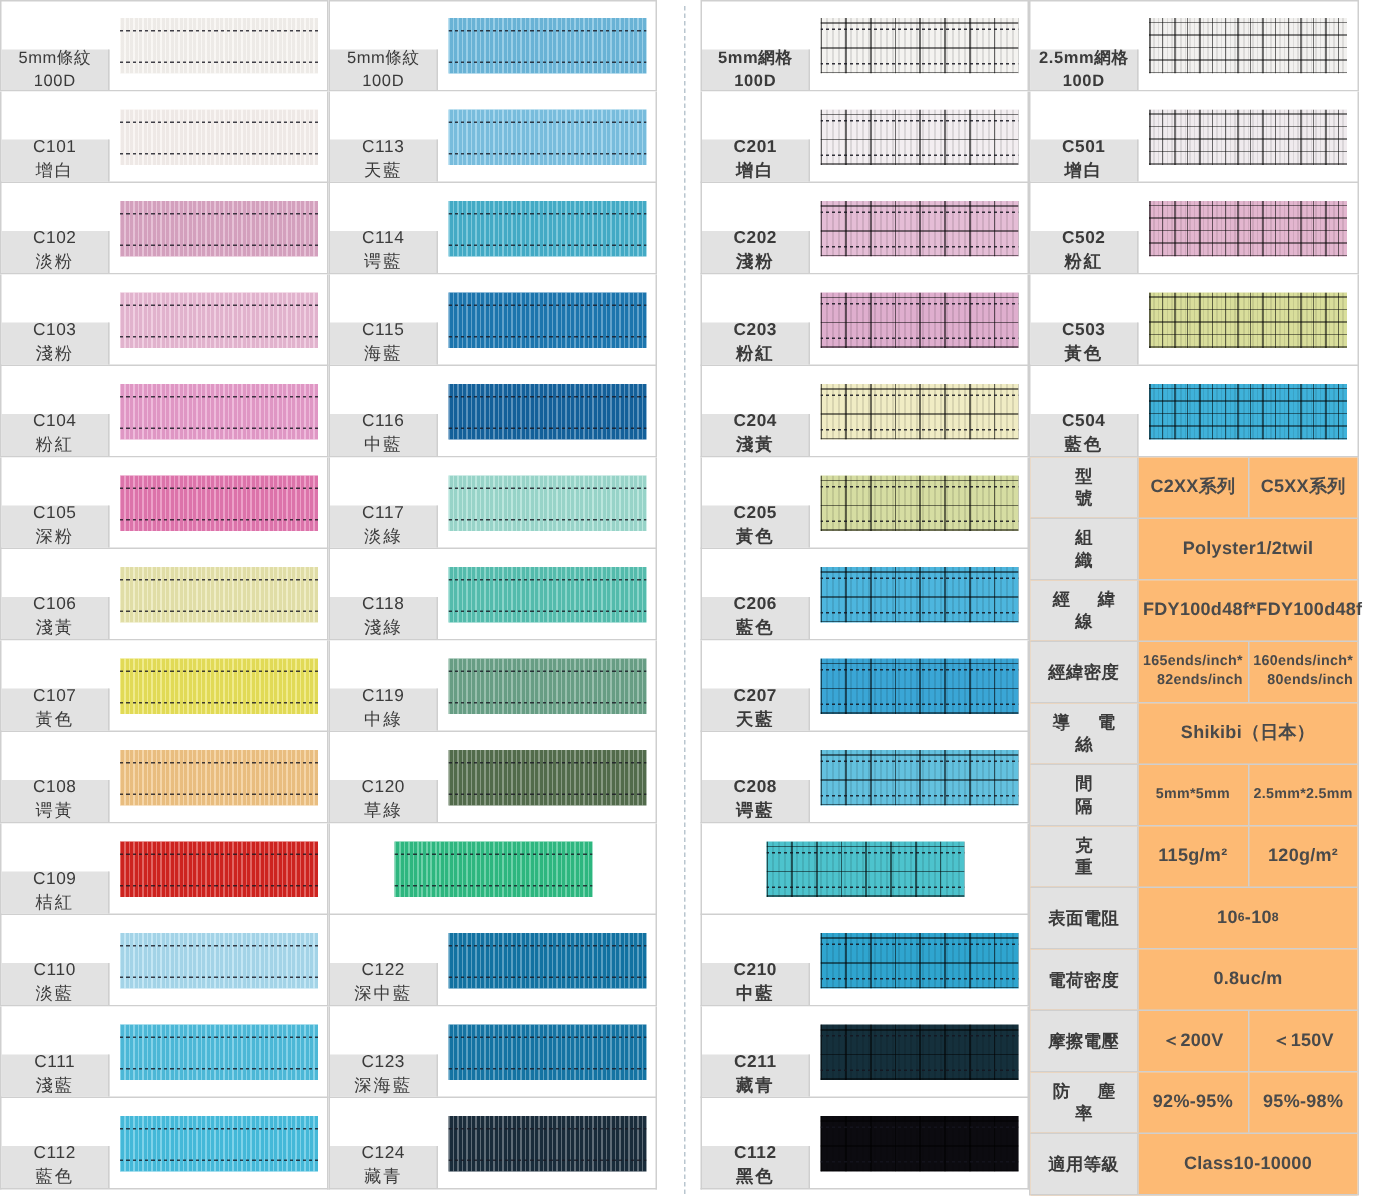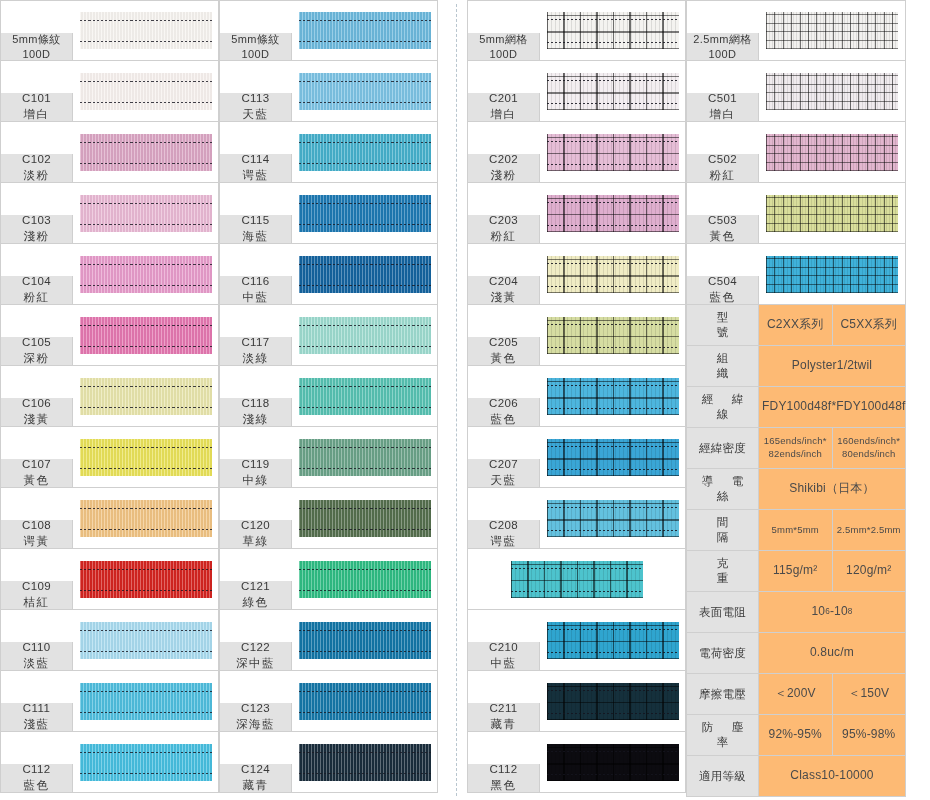"5mm網格" .panel-right { font-weight: none -> bold }
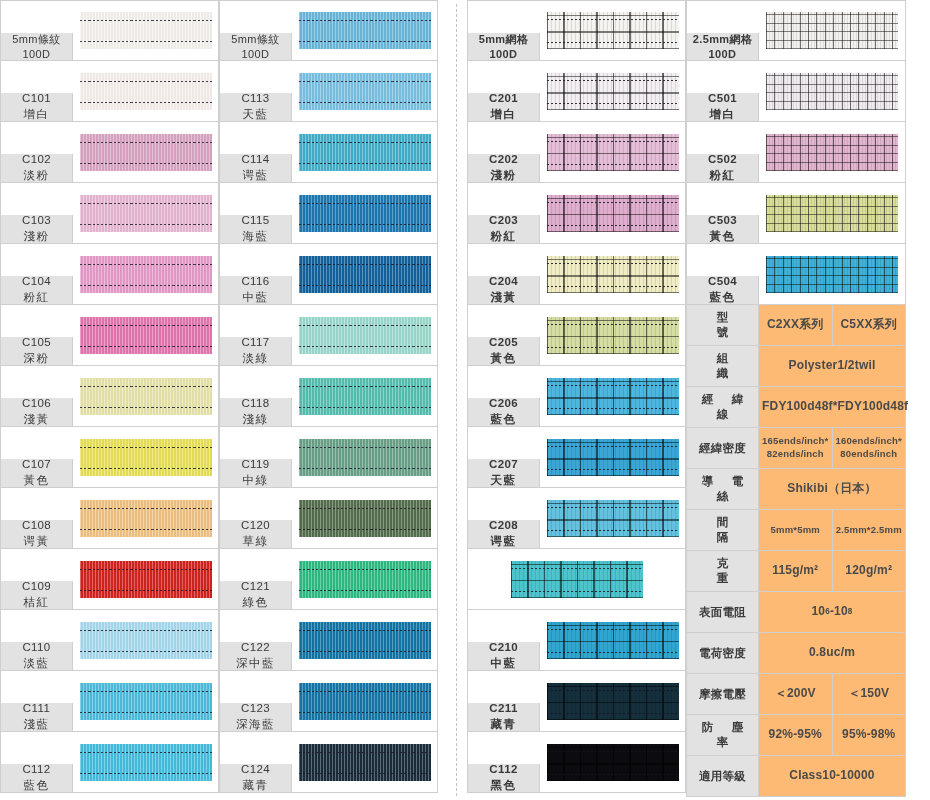"165ends/inch*" .trow .tval.small { text-align: none -> right }
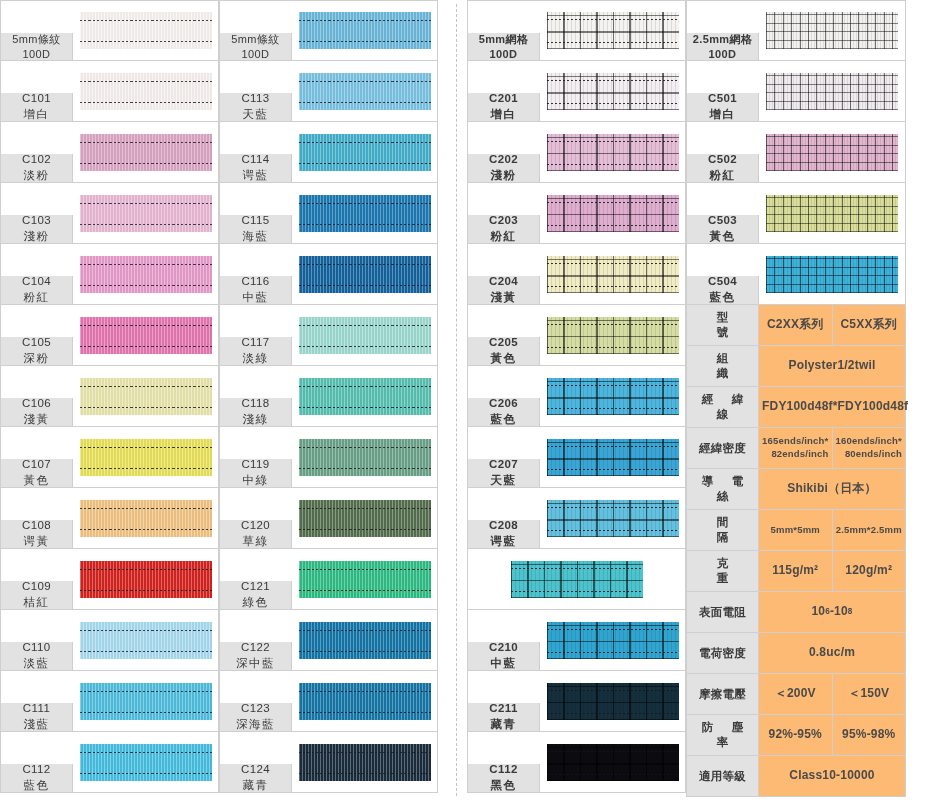"C121" div.label { html: <div> <div>C121</div> <div>綠色</div> </div> -> none }
